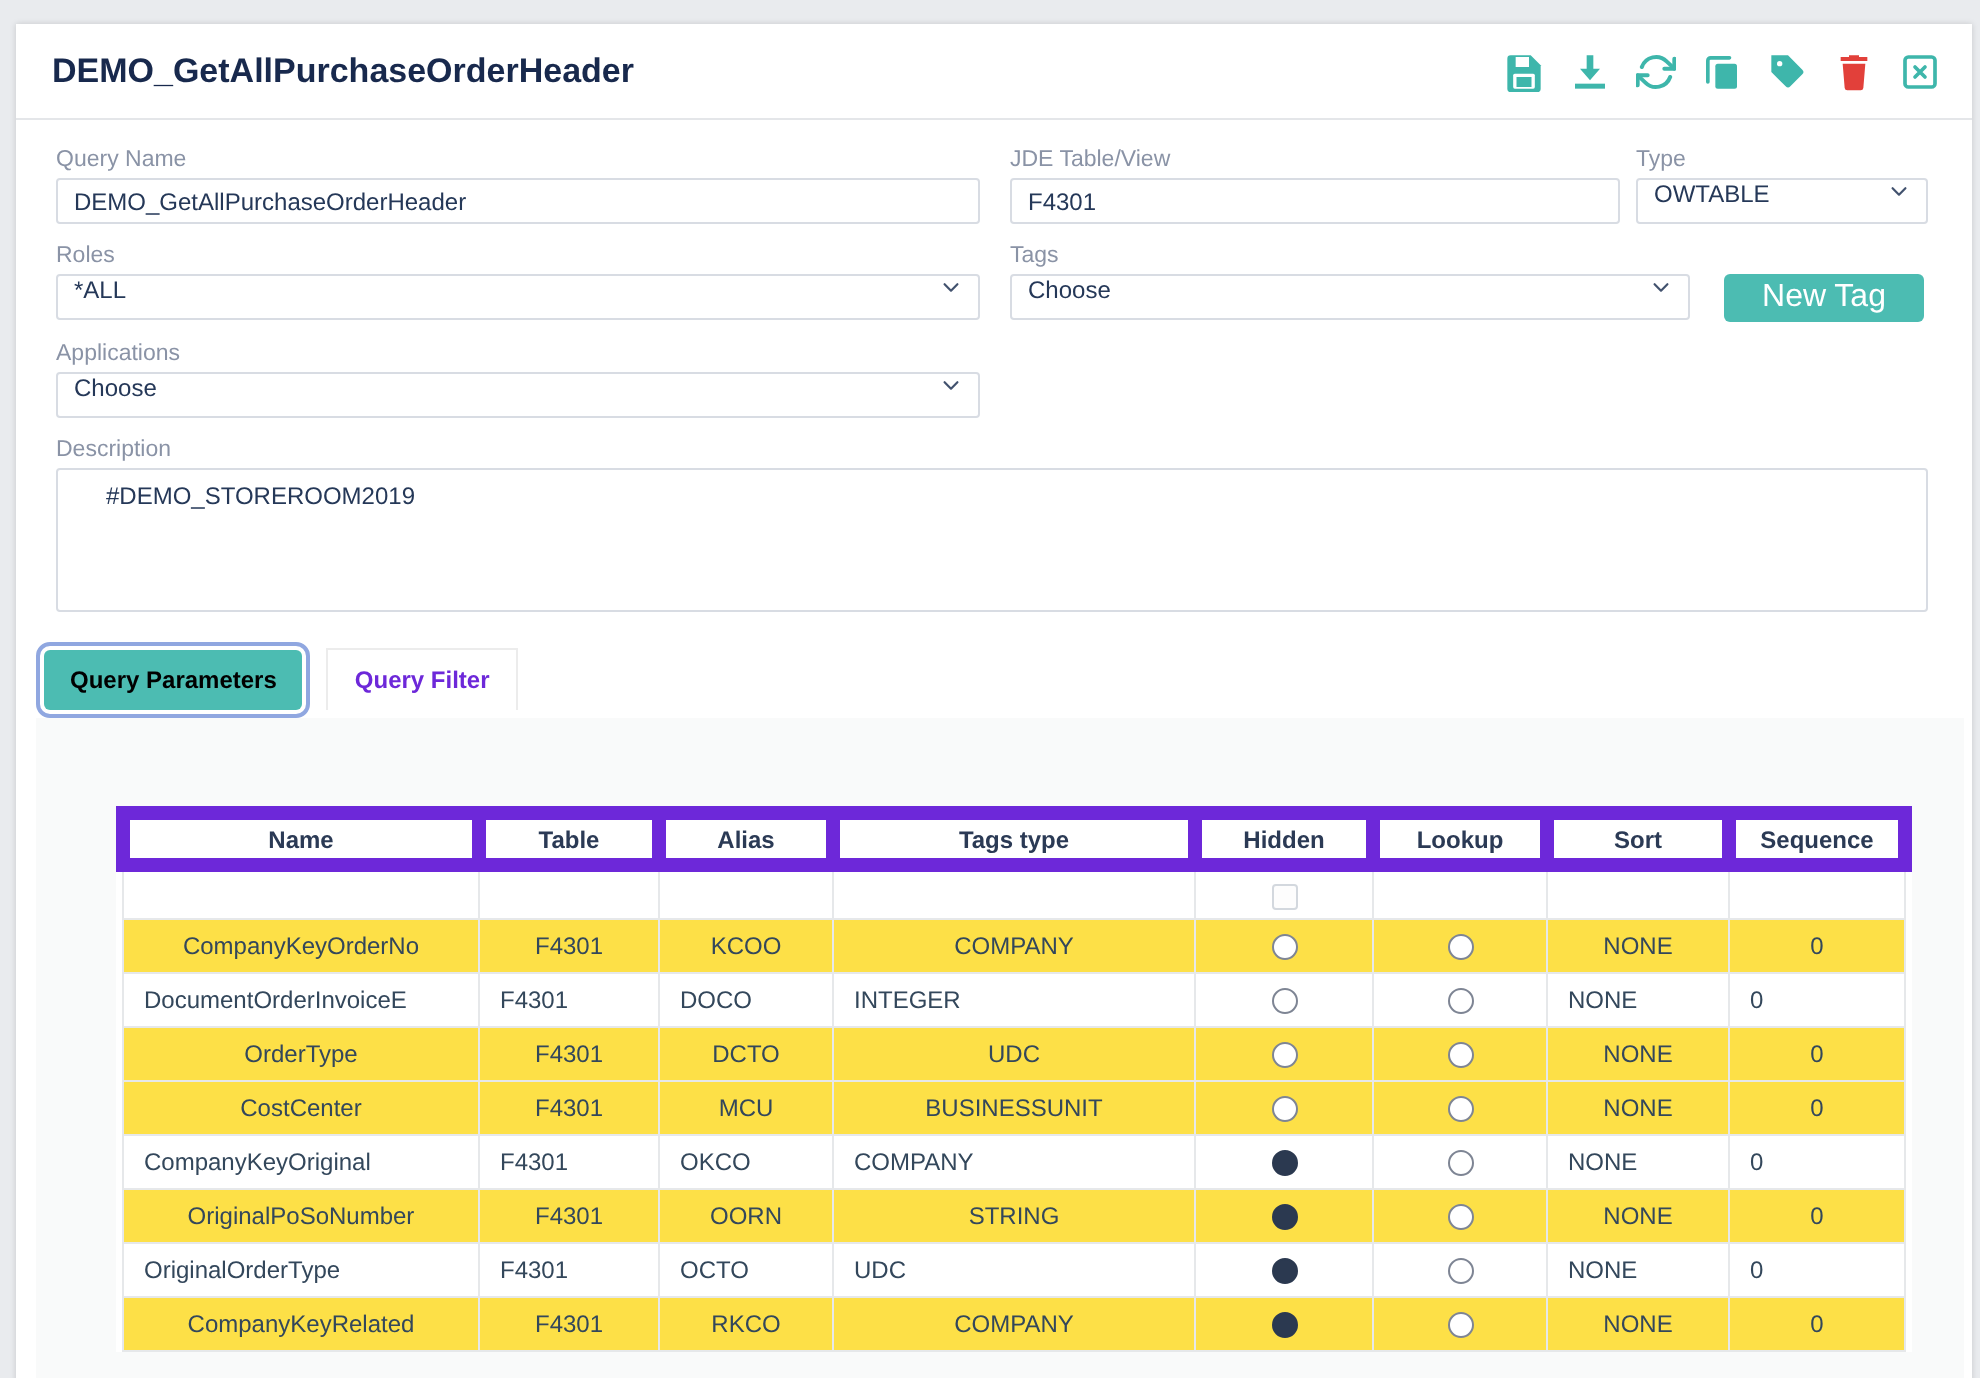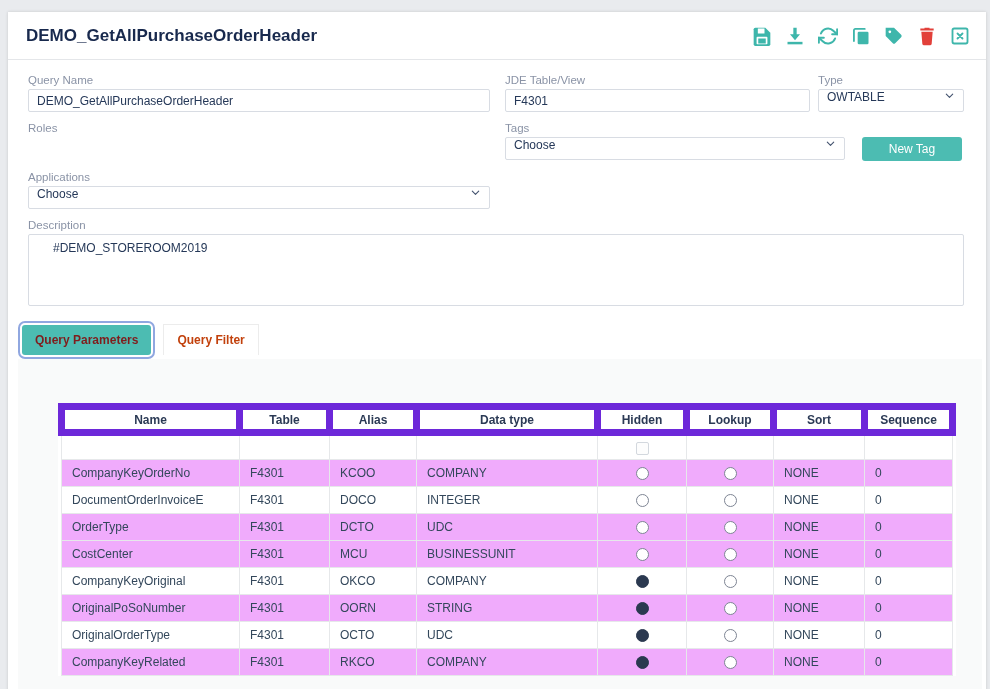"*ALL" div.select { html: none -> <div> <span>*ALL</span> <span> <svg> <polyline></polyline> </svg> </span> </div> }
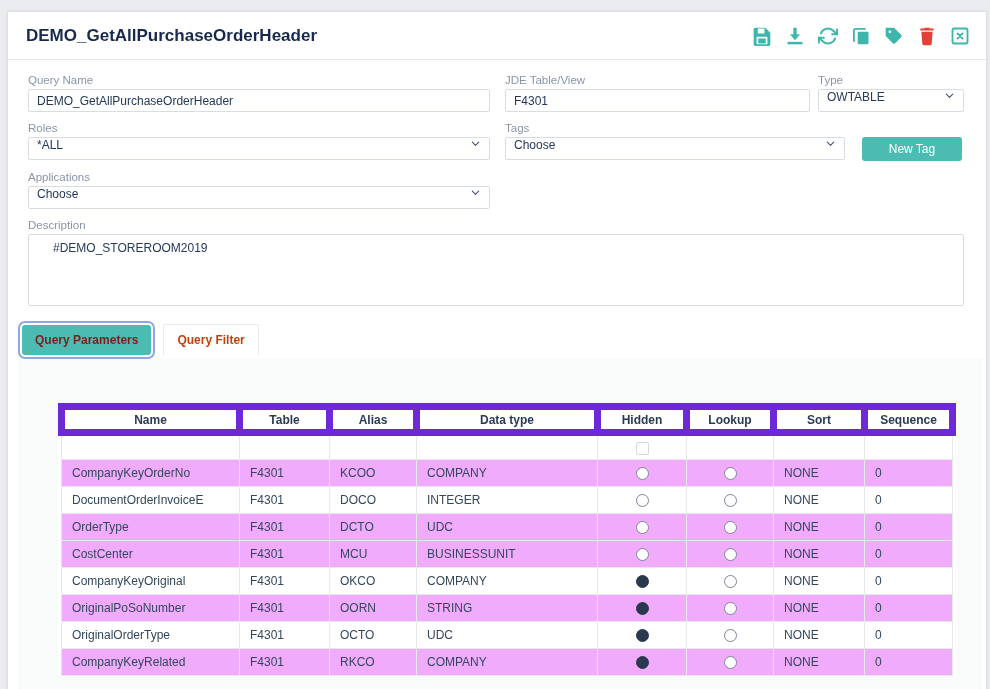"New Tag" .newtag { font-size: 12px -> 16px }
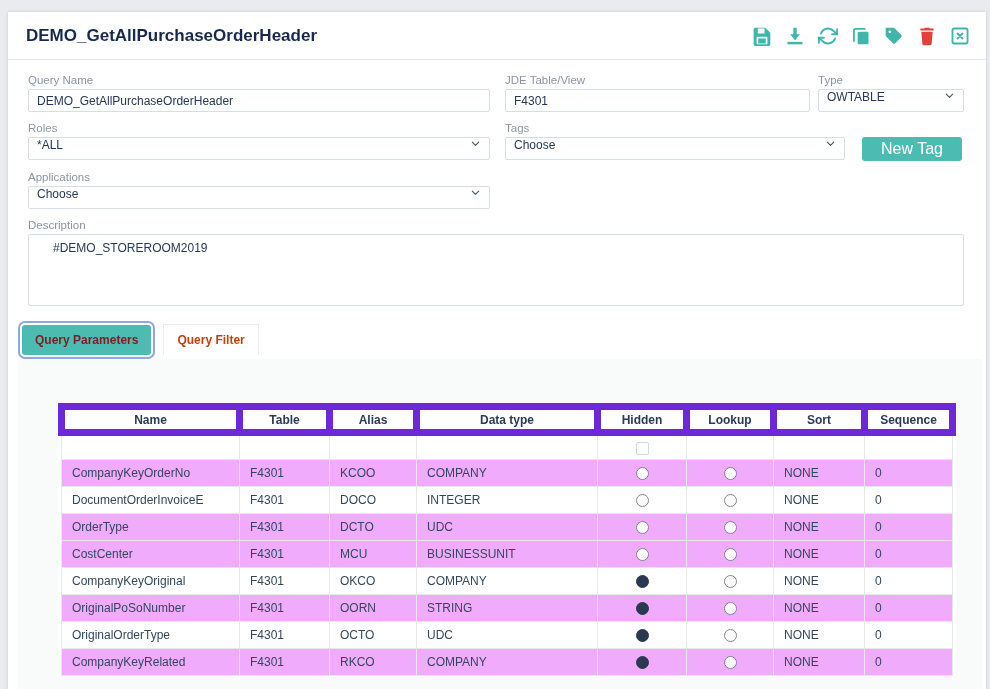"Query Parameters" .tab.active { color: #7f1d1d -> #000000 }
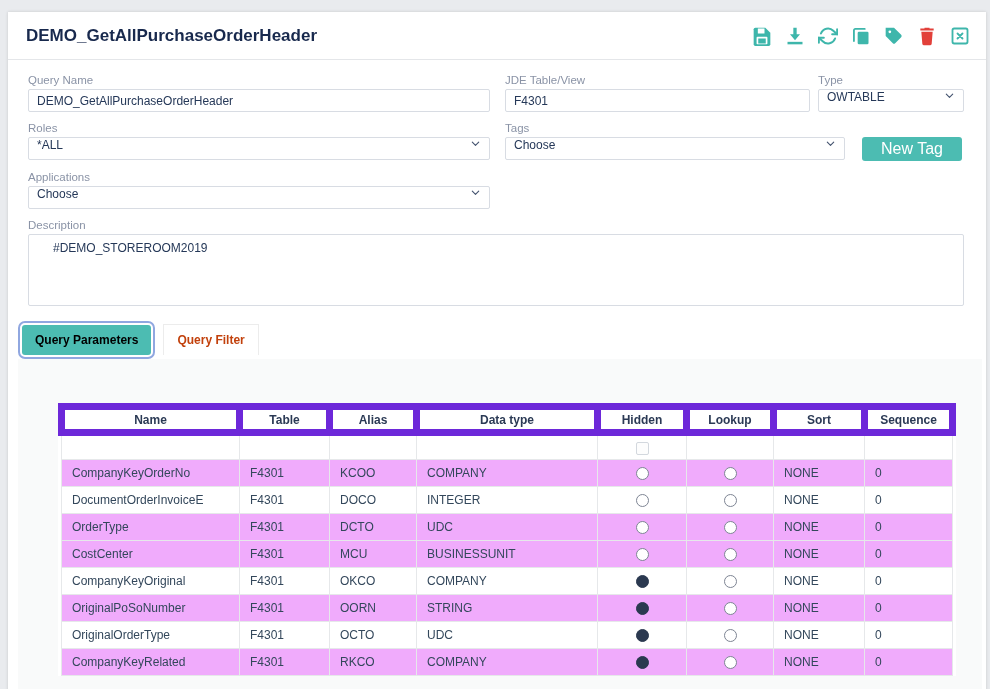"Query Filter" .tab.inactive { color: #c2410c -> #6d28d9 }
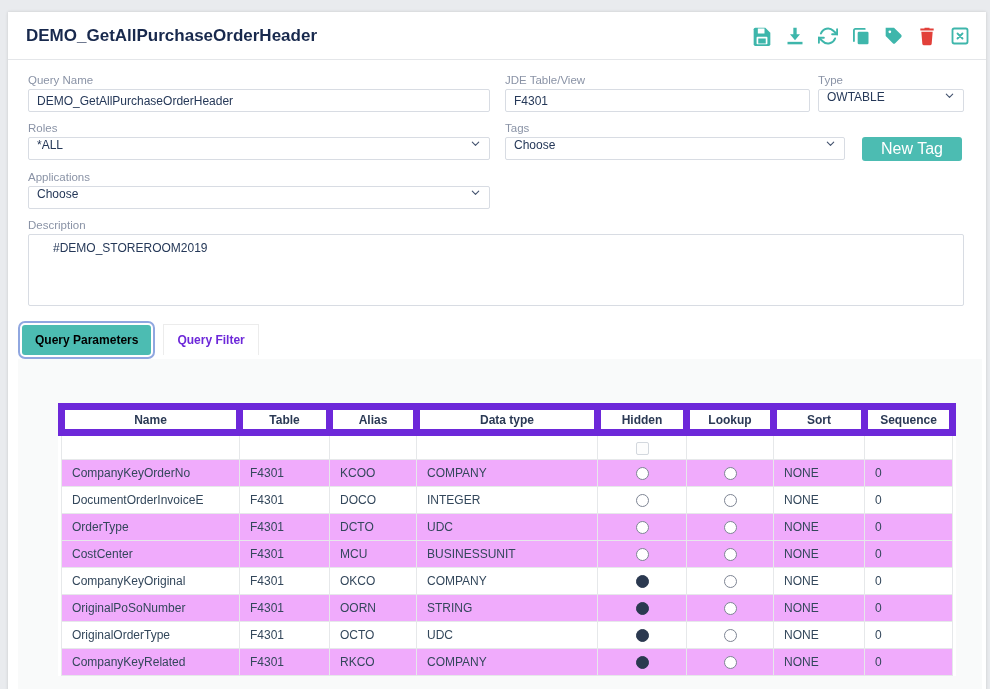"Data type" th { text: Data -> Tags }
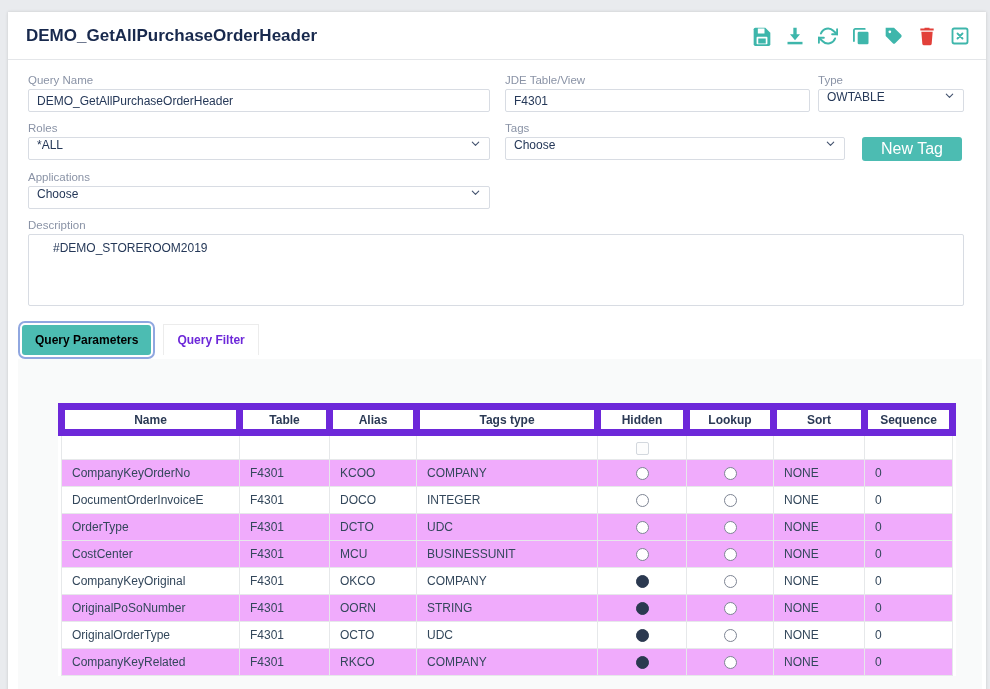"CompanyKeyOrderNo" .params tr.stripe td { background: #f0abfc -> #fde047; text-align: none -> center }
